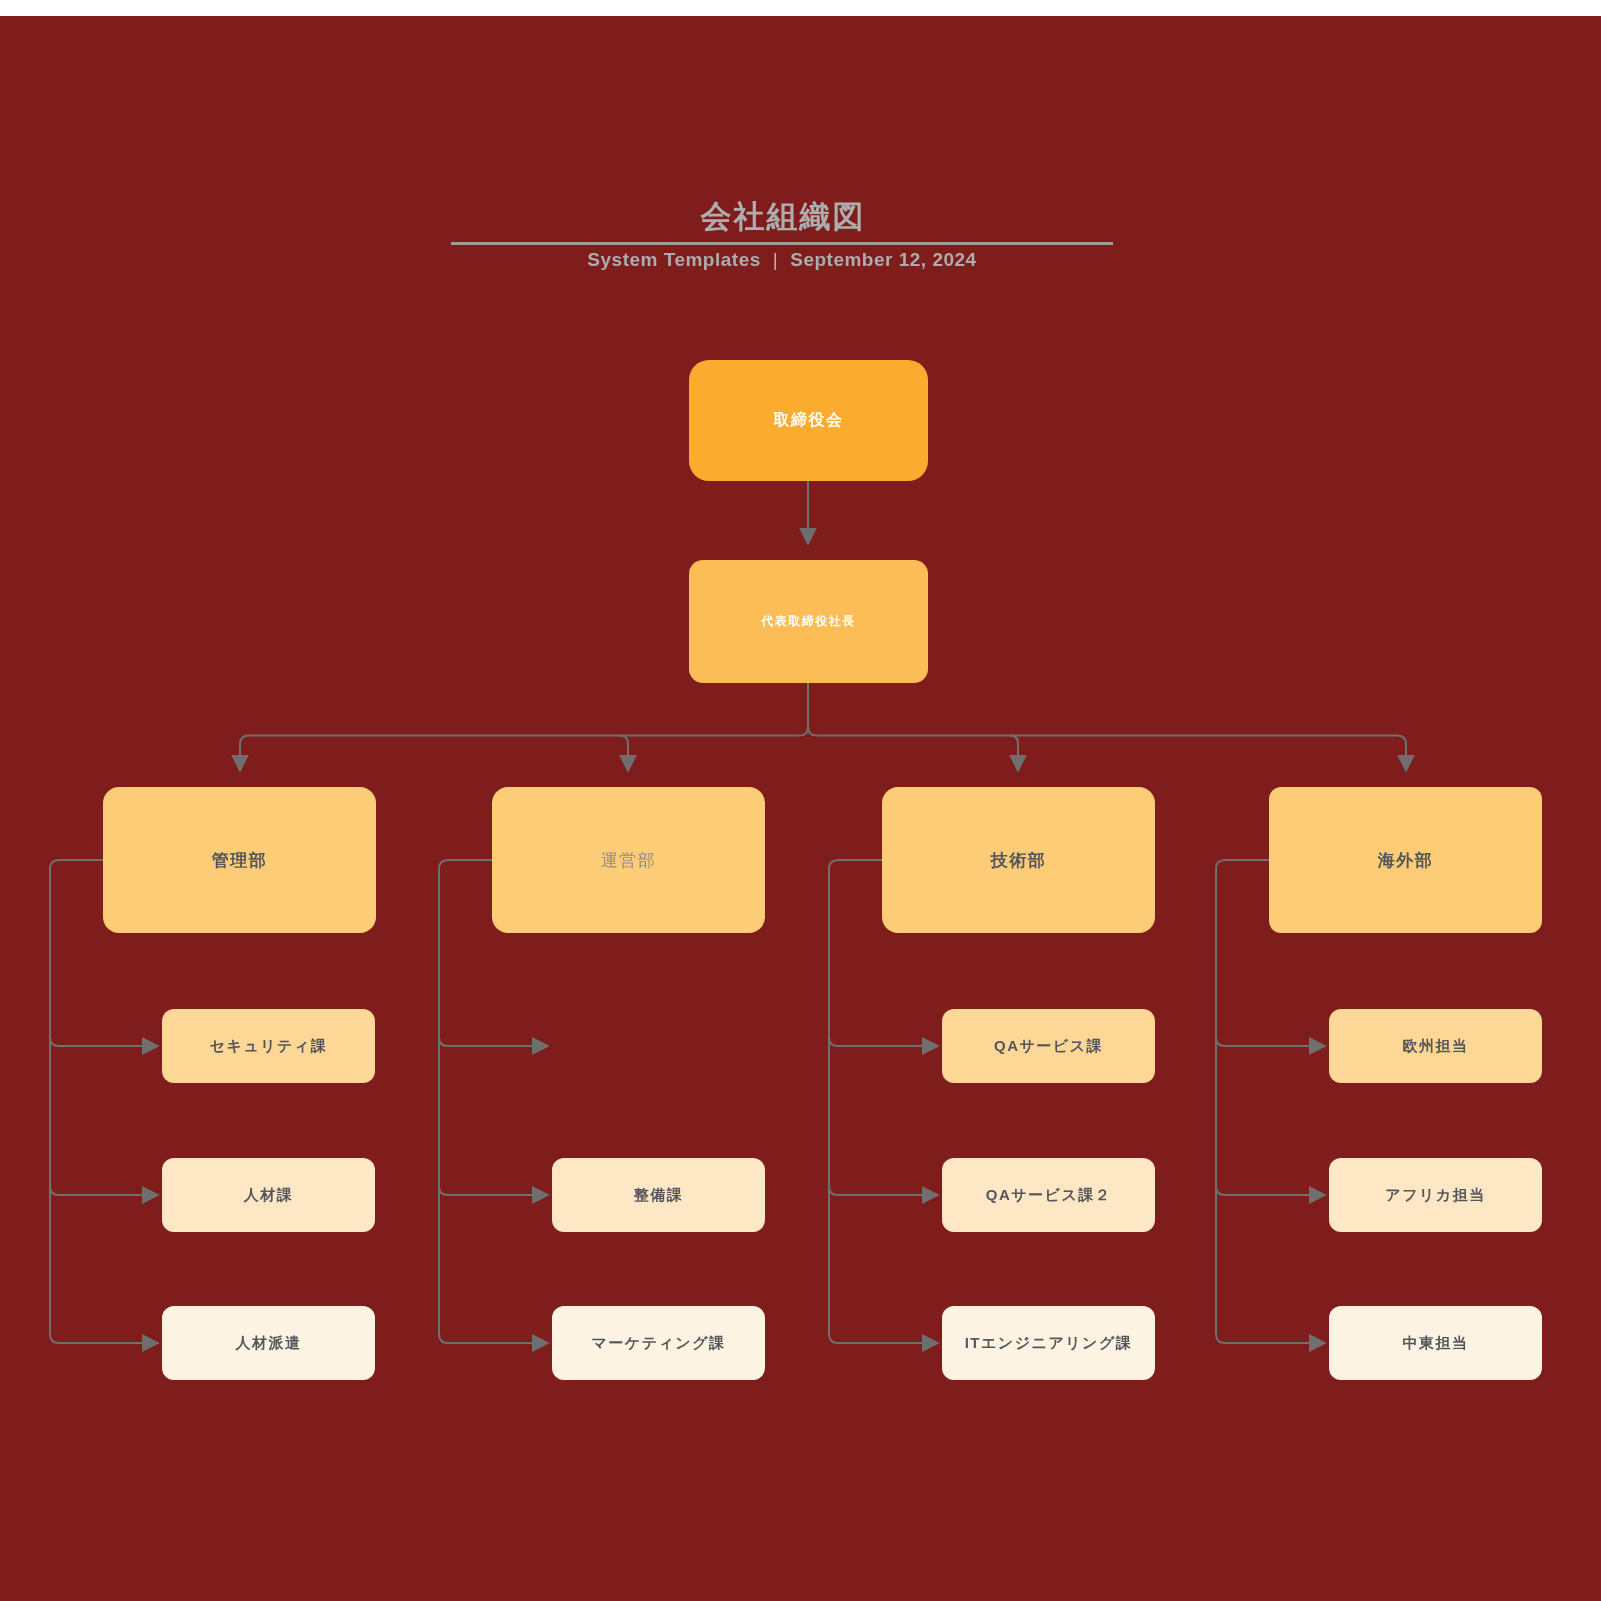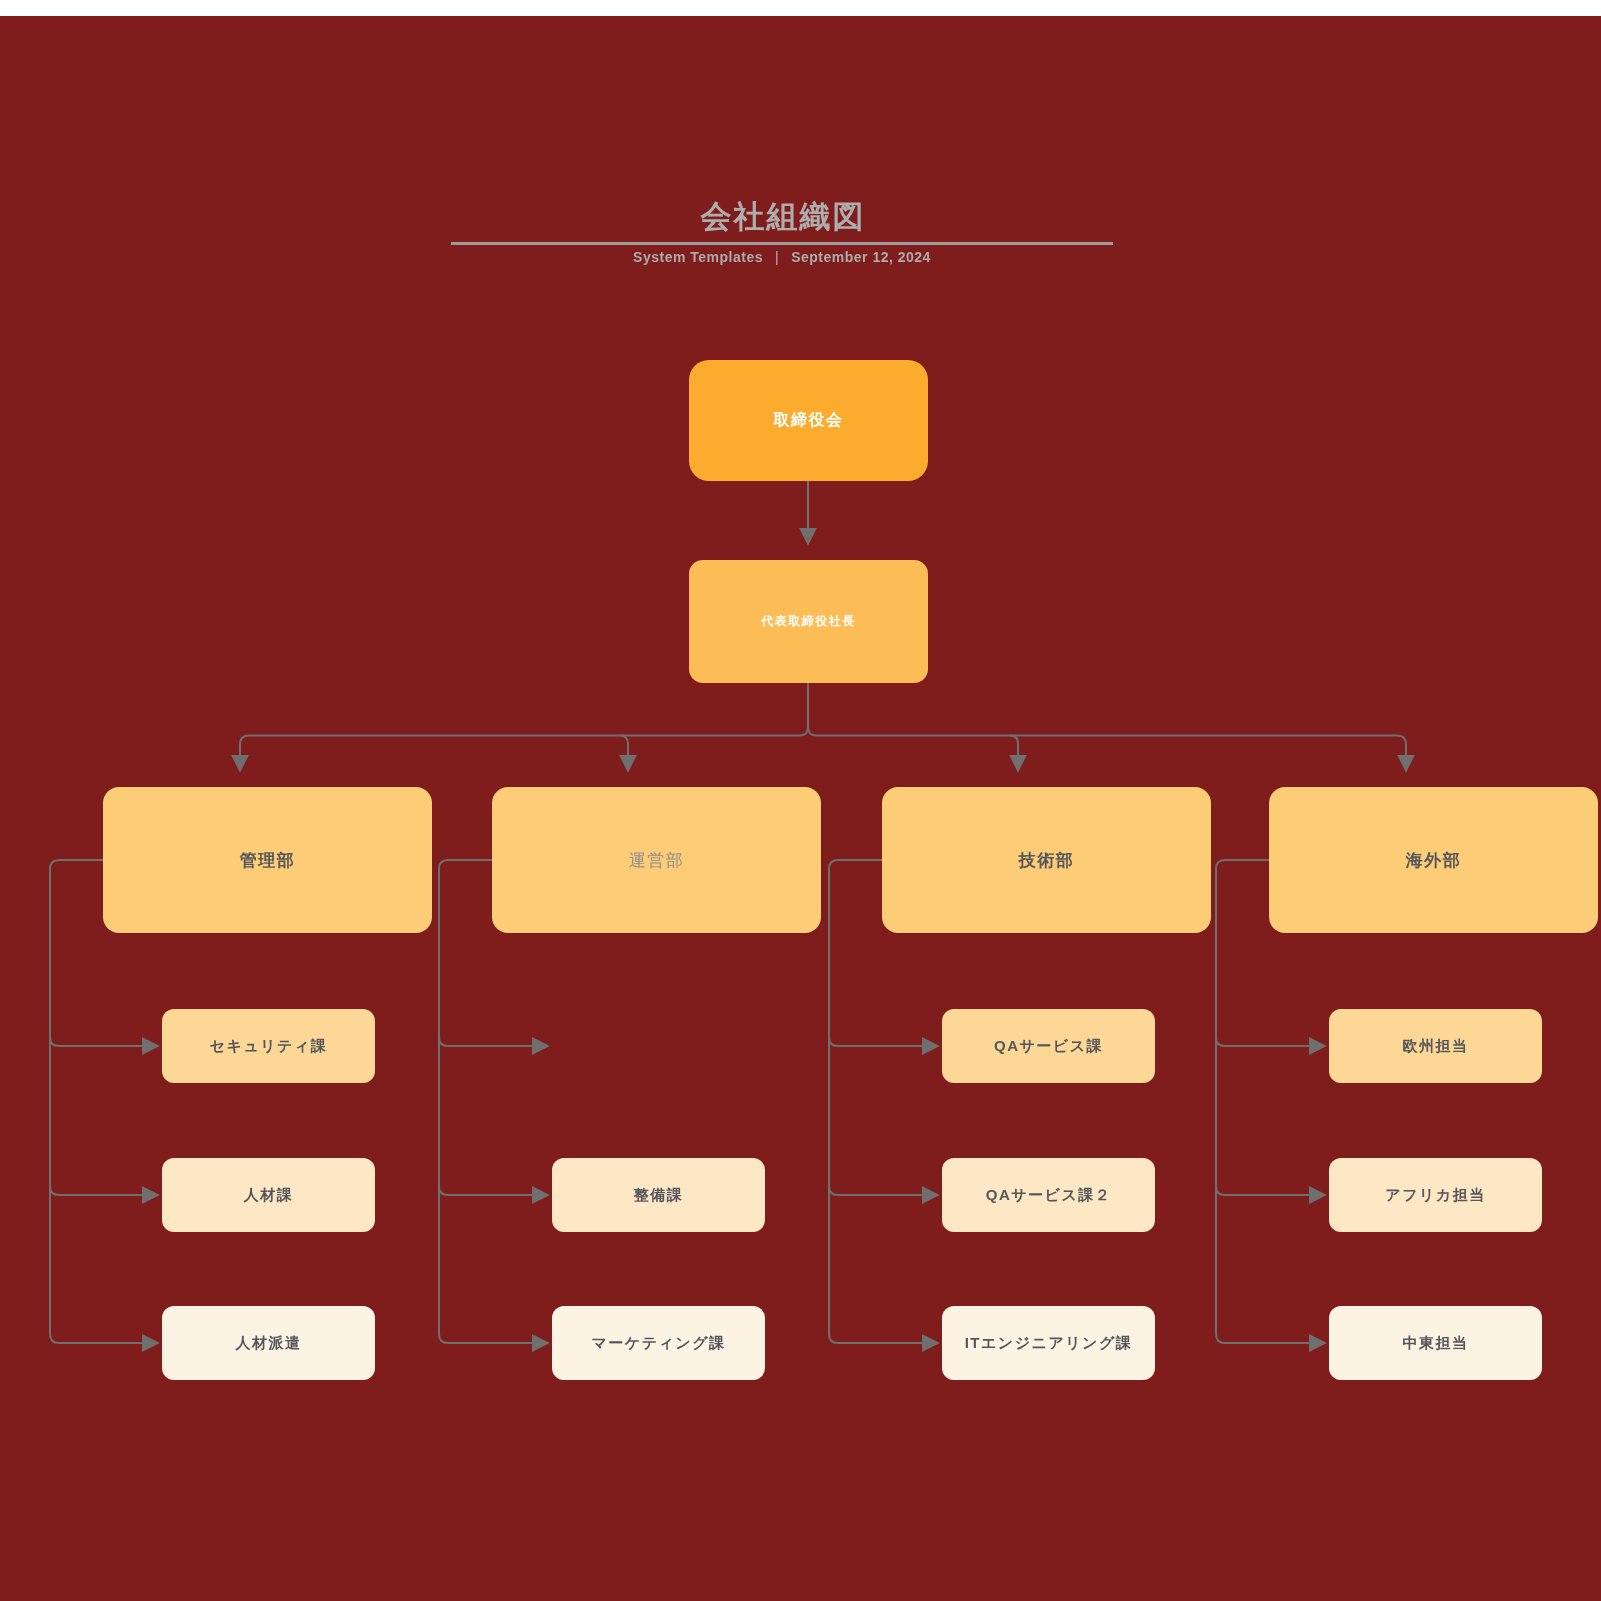"System Templates | September 12," .subtitle { font-size: 14px -> 19px }
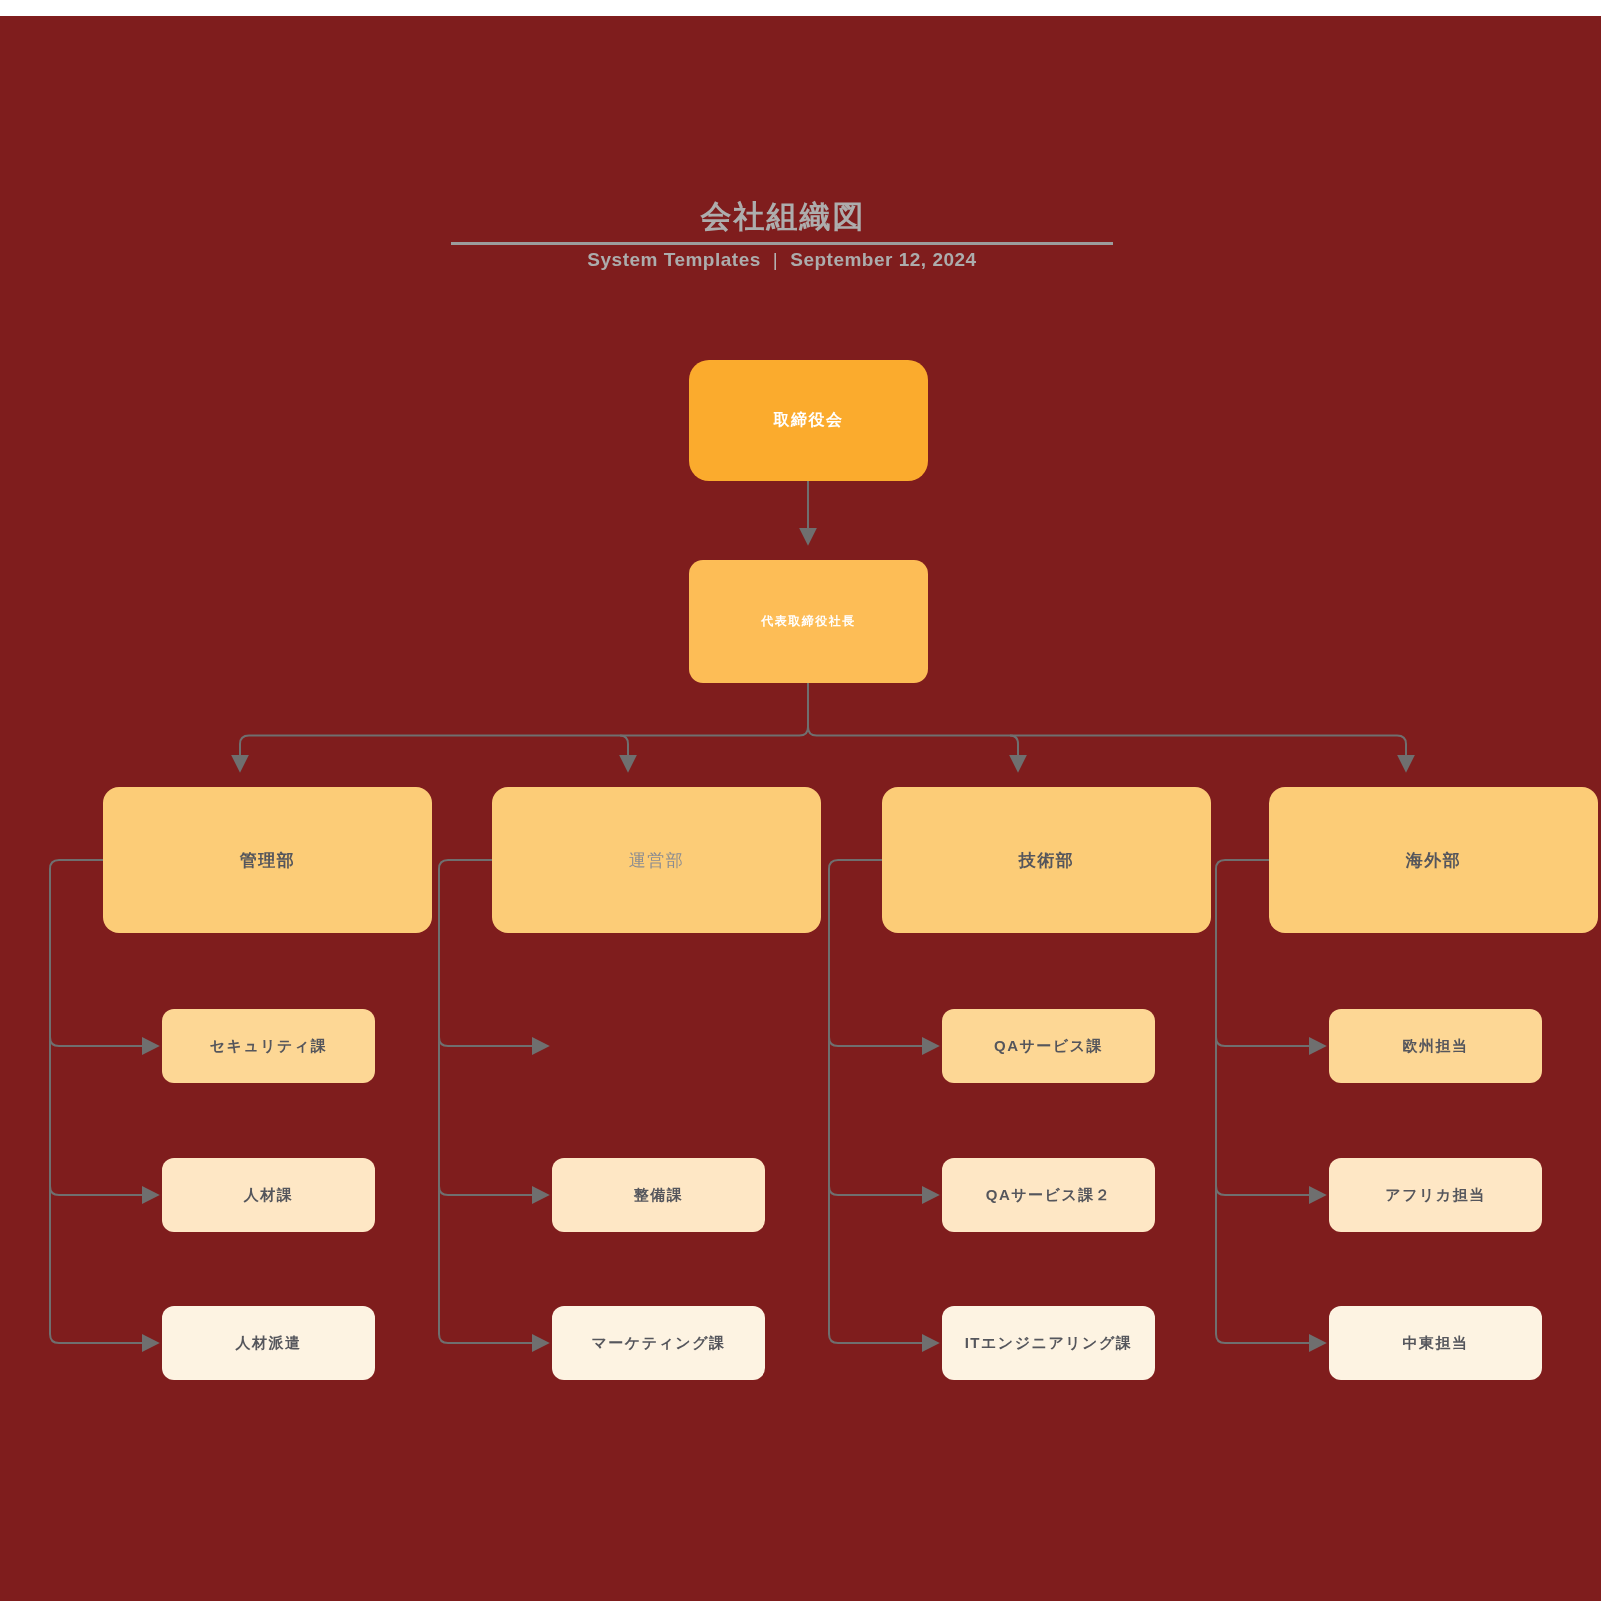"管理部" .n-dept { width: 329px -> 273px }
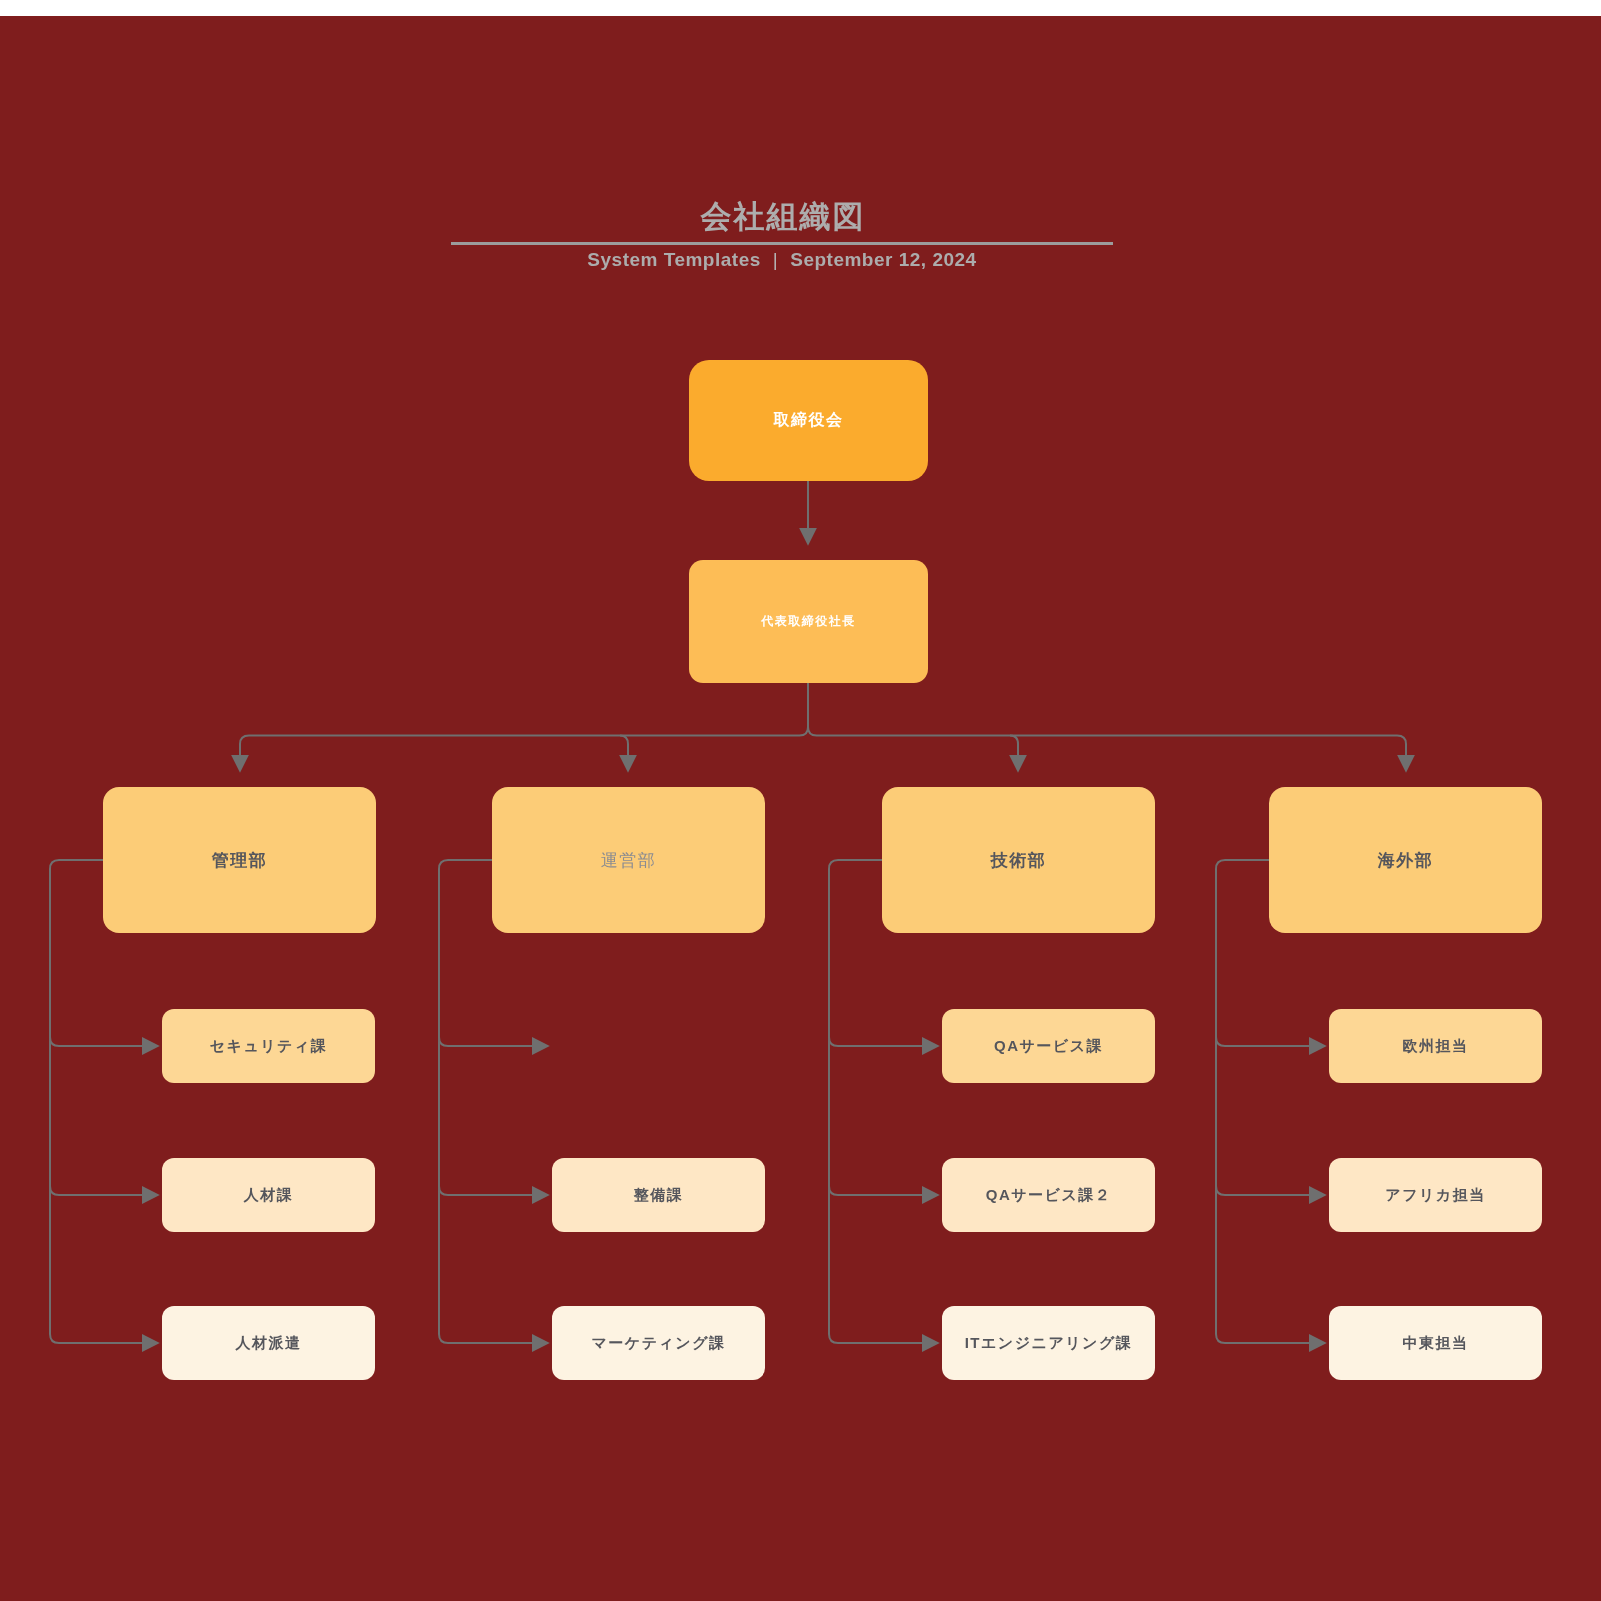"海外部" div.node { border-radius: none -> 12px }
